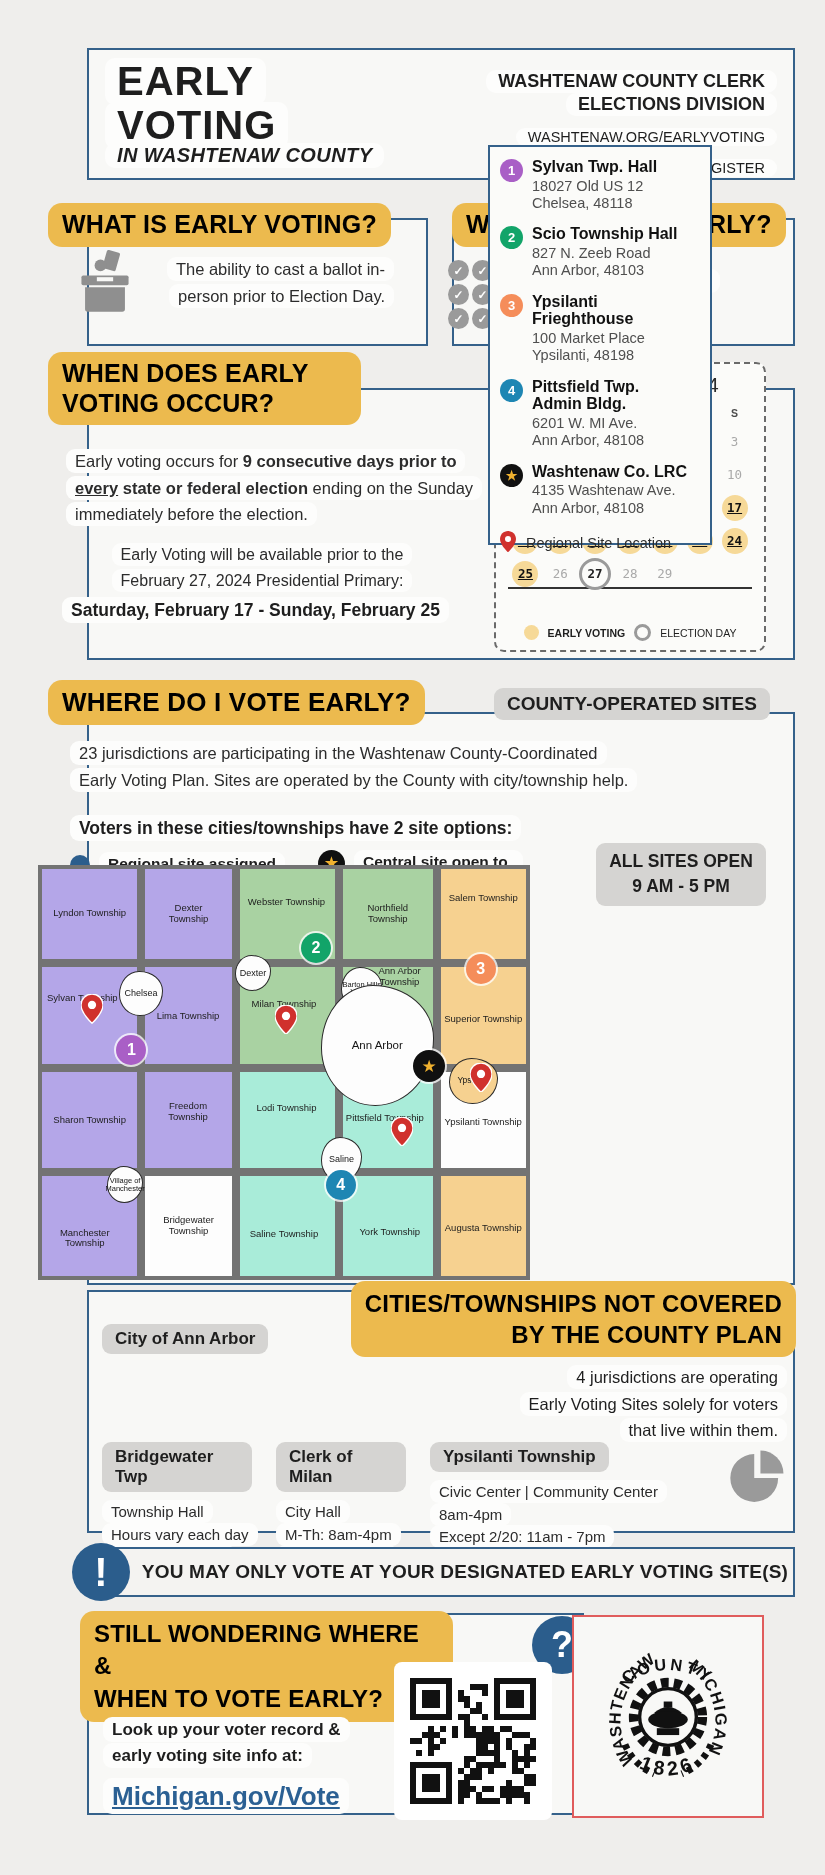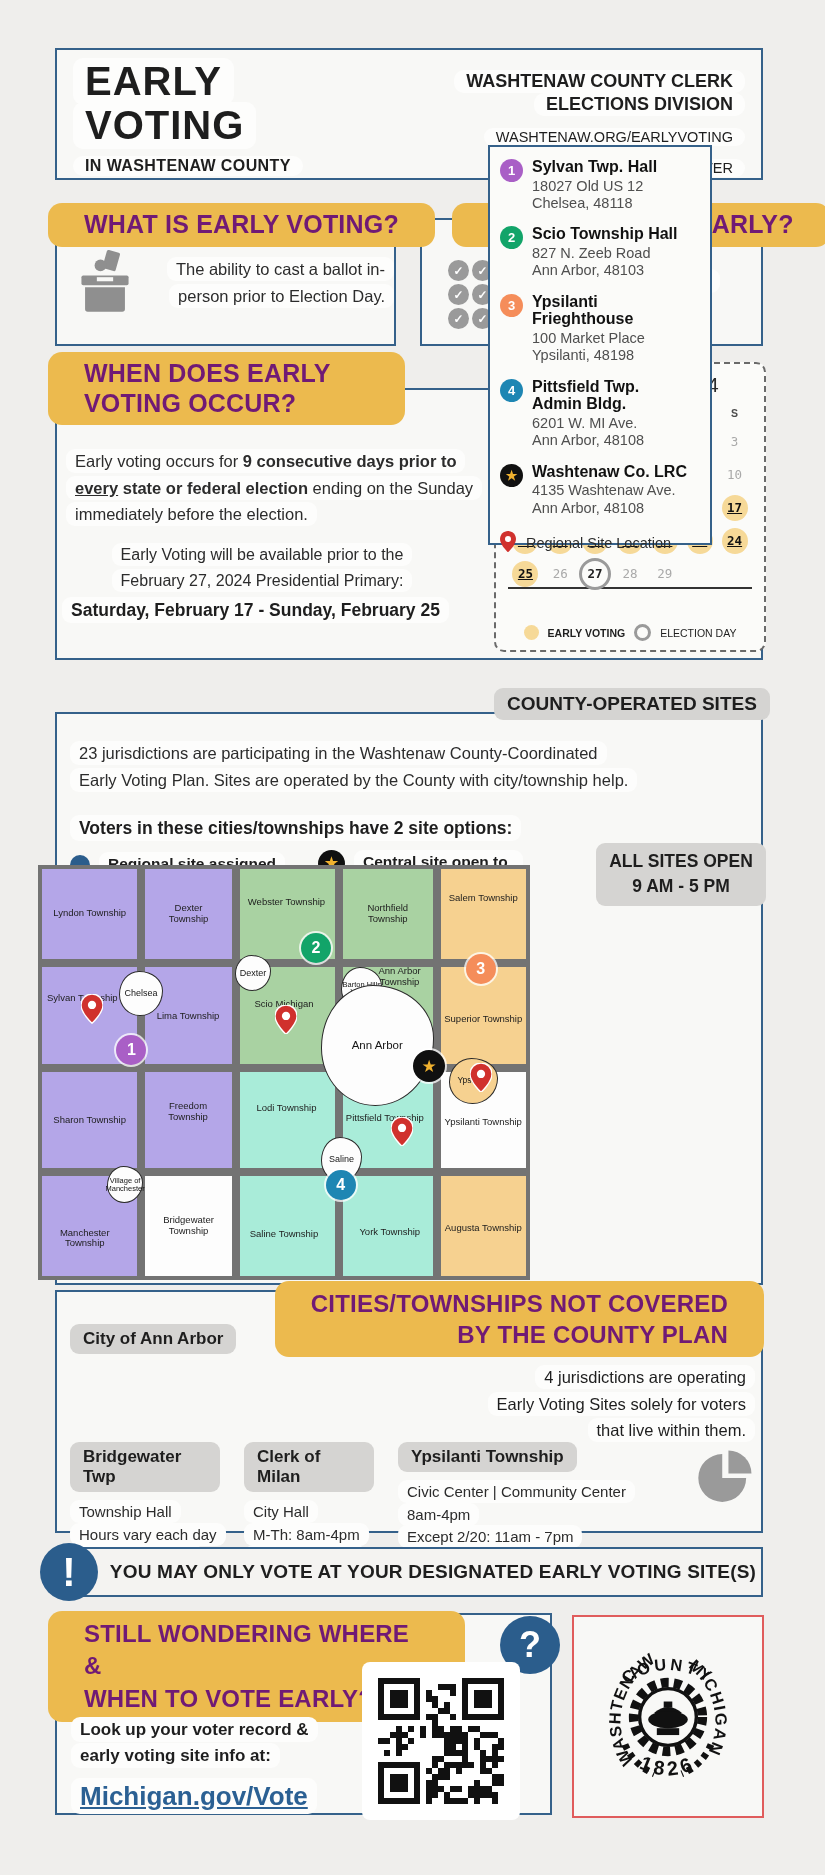"EARLY" .panel { margin-left: none -> 32px }
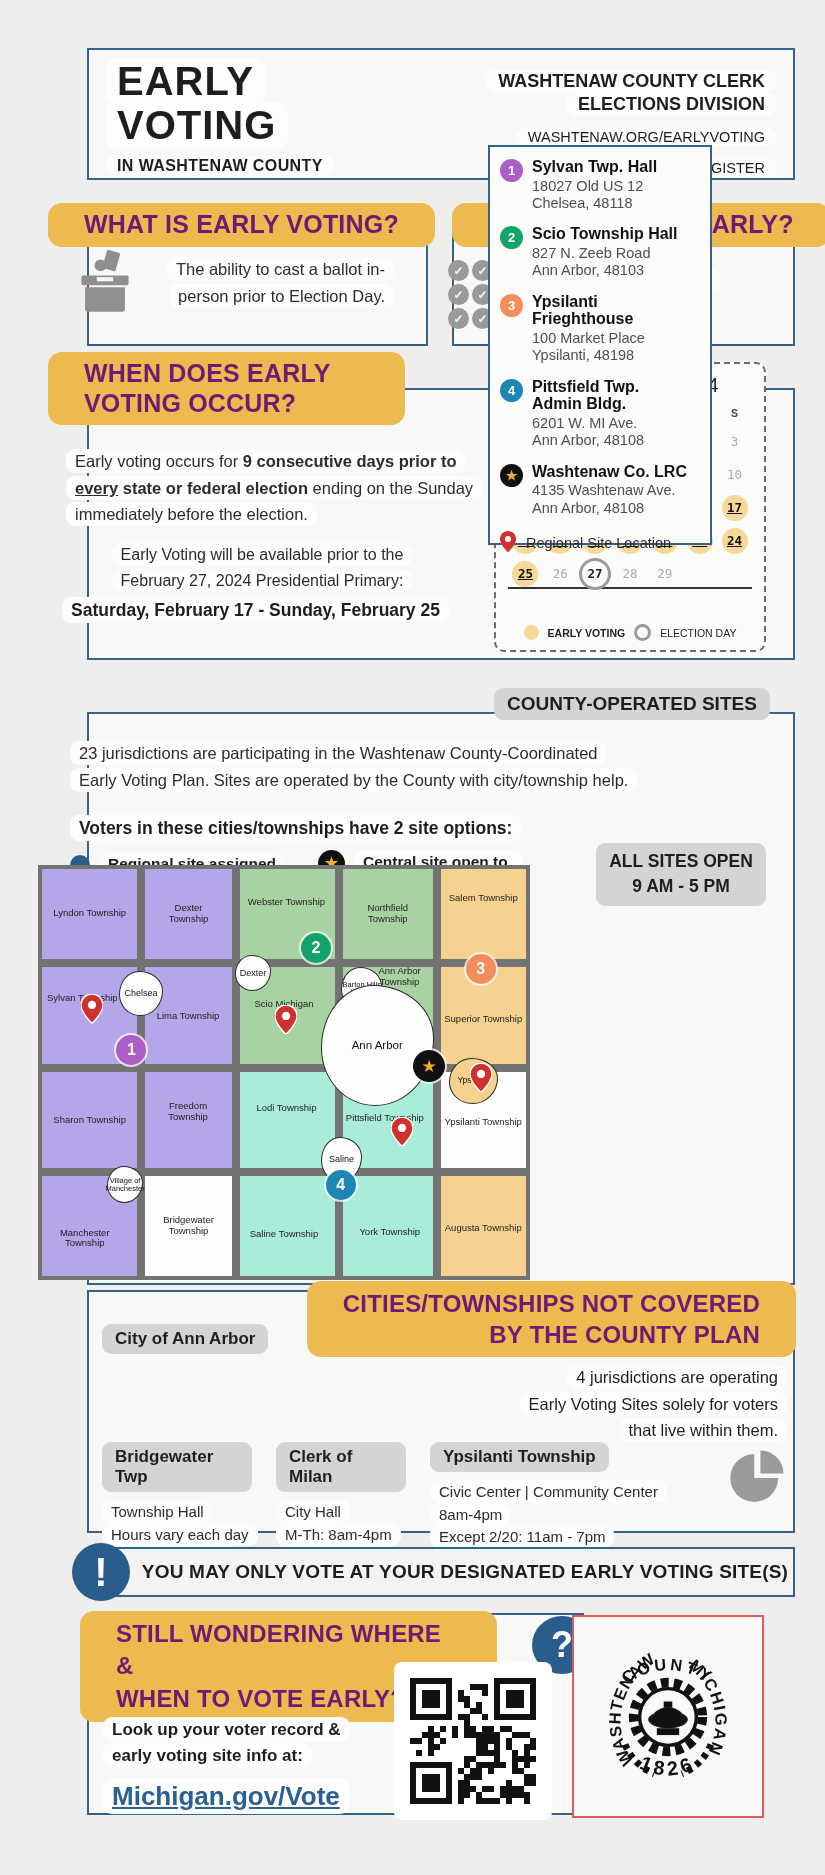"IN WASHTENAW COUNTY" div.tline { font-size: 16px -> 20px; font-style: none -> italic; top: 106px -> 93px }
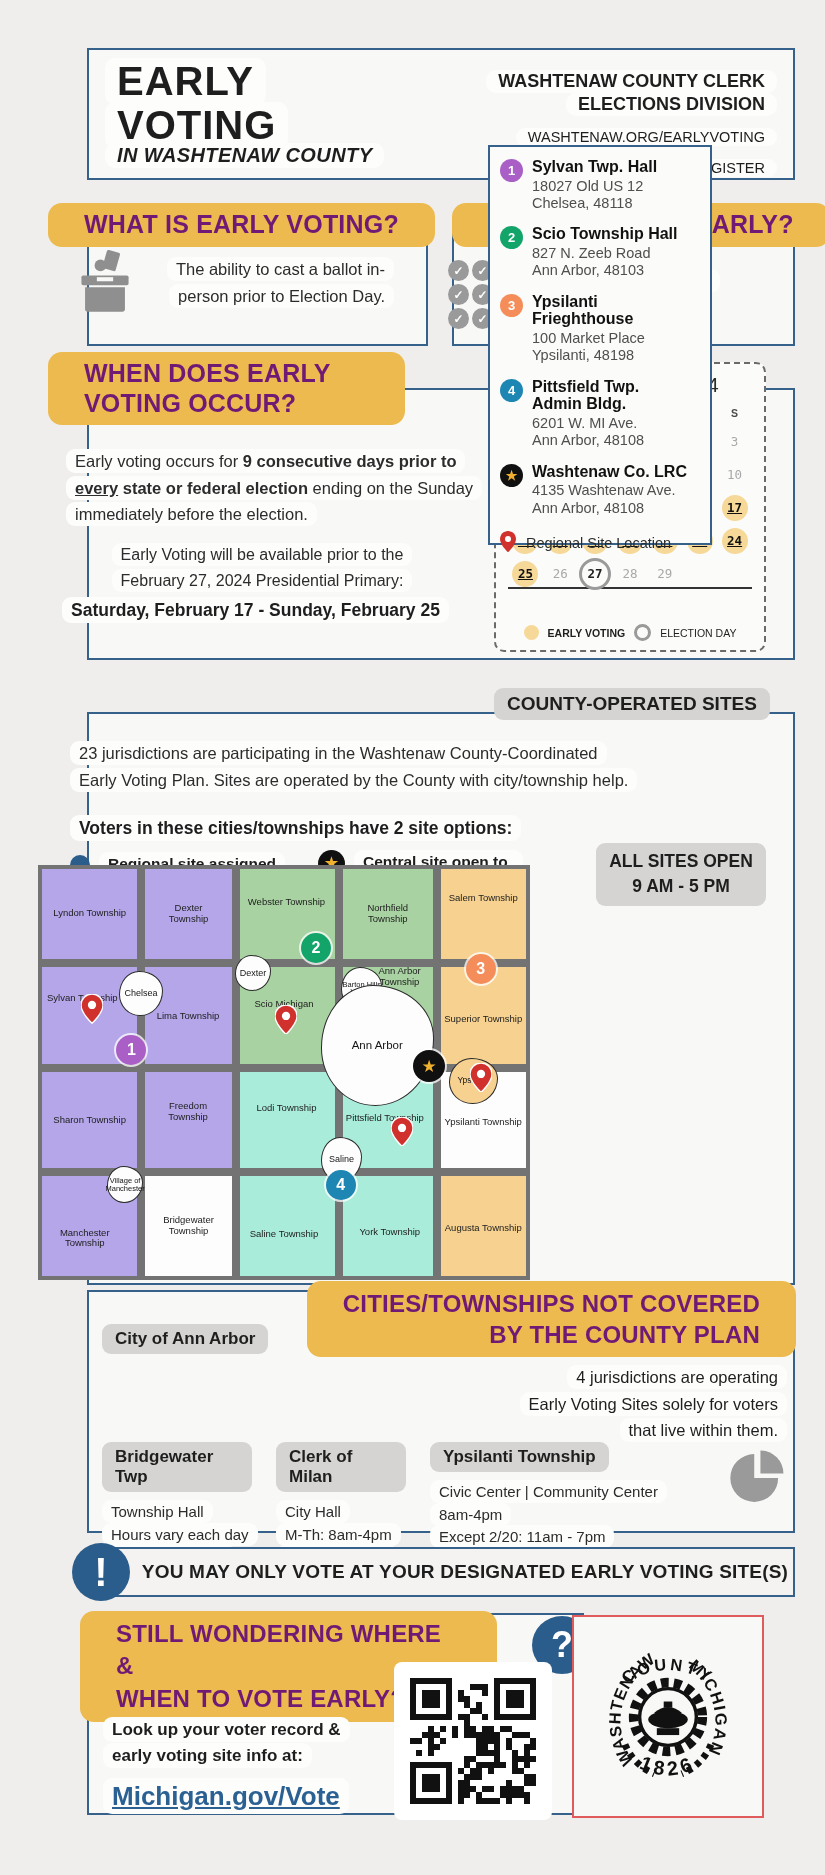"WHAT IS EARLY VOTING?" .ypill { color: #701a75 -> #000000; padding: 7px 36px -> 7px 14px }
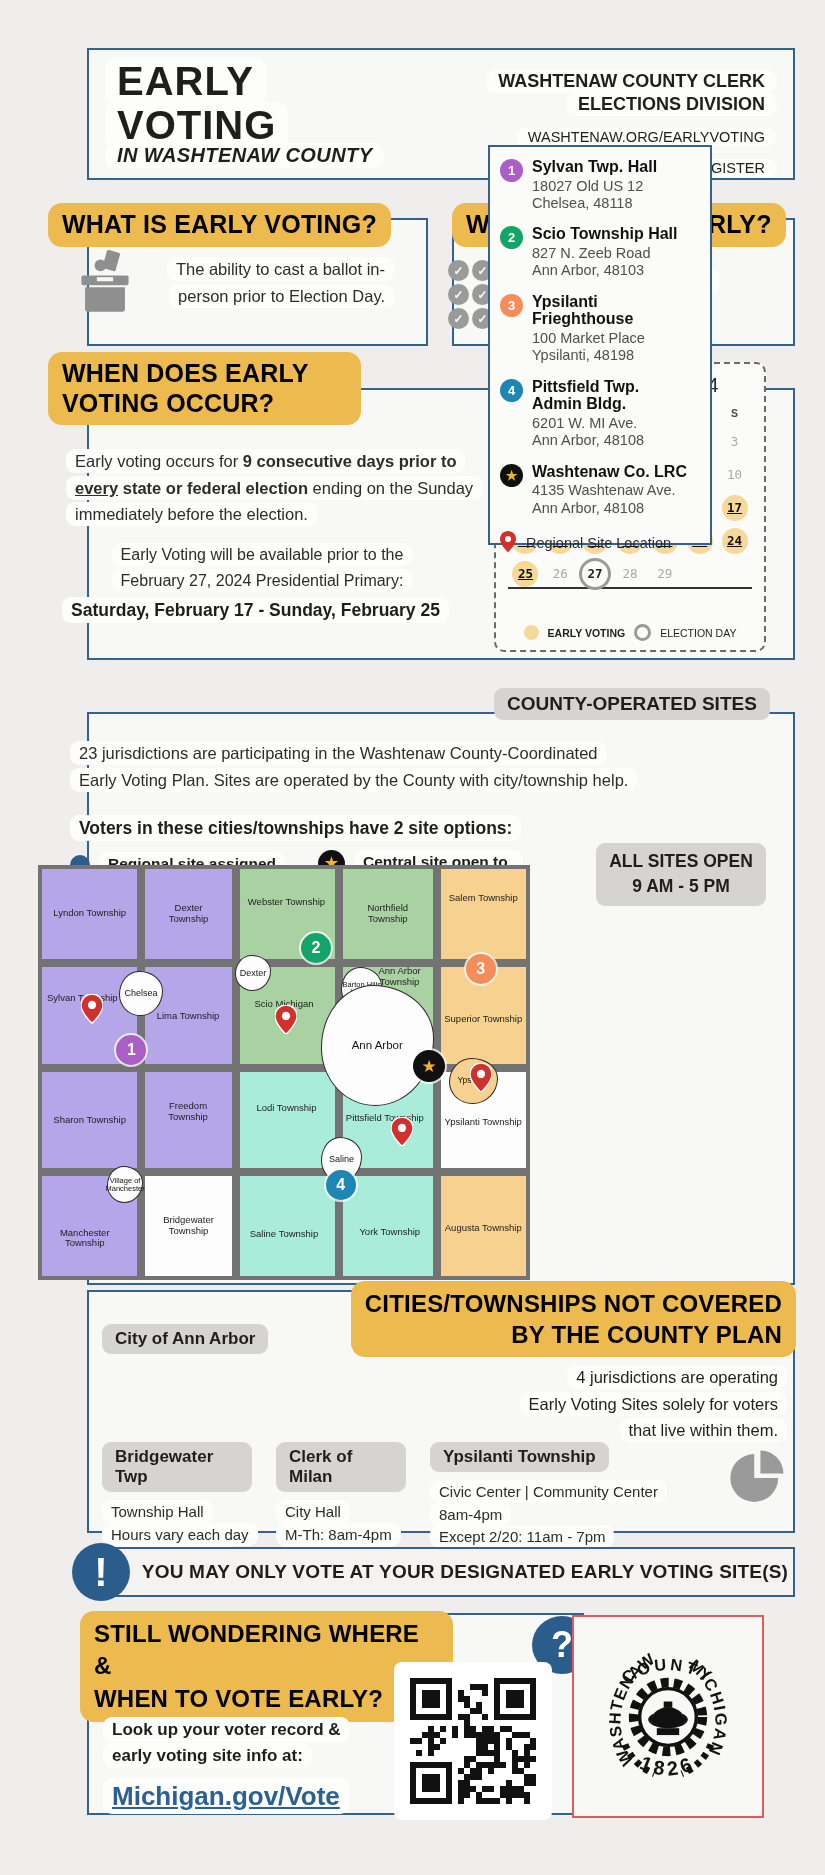"WHERE DO I VOTE EARLY?" div.ypill { html: none -> <div>WHERE DO I VOTE EARLY?</div> }
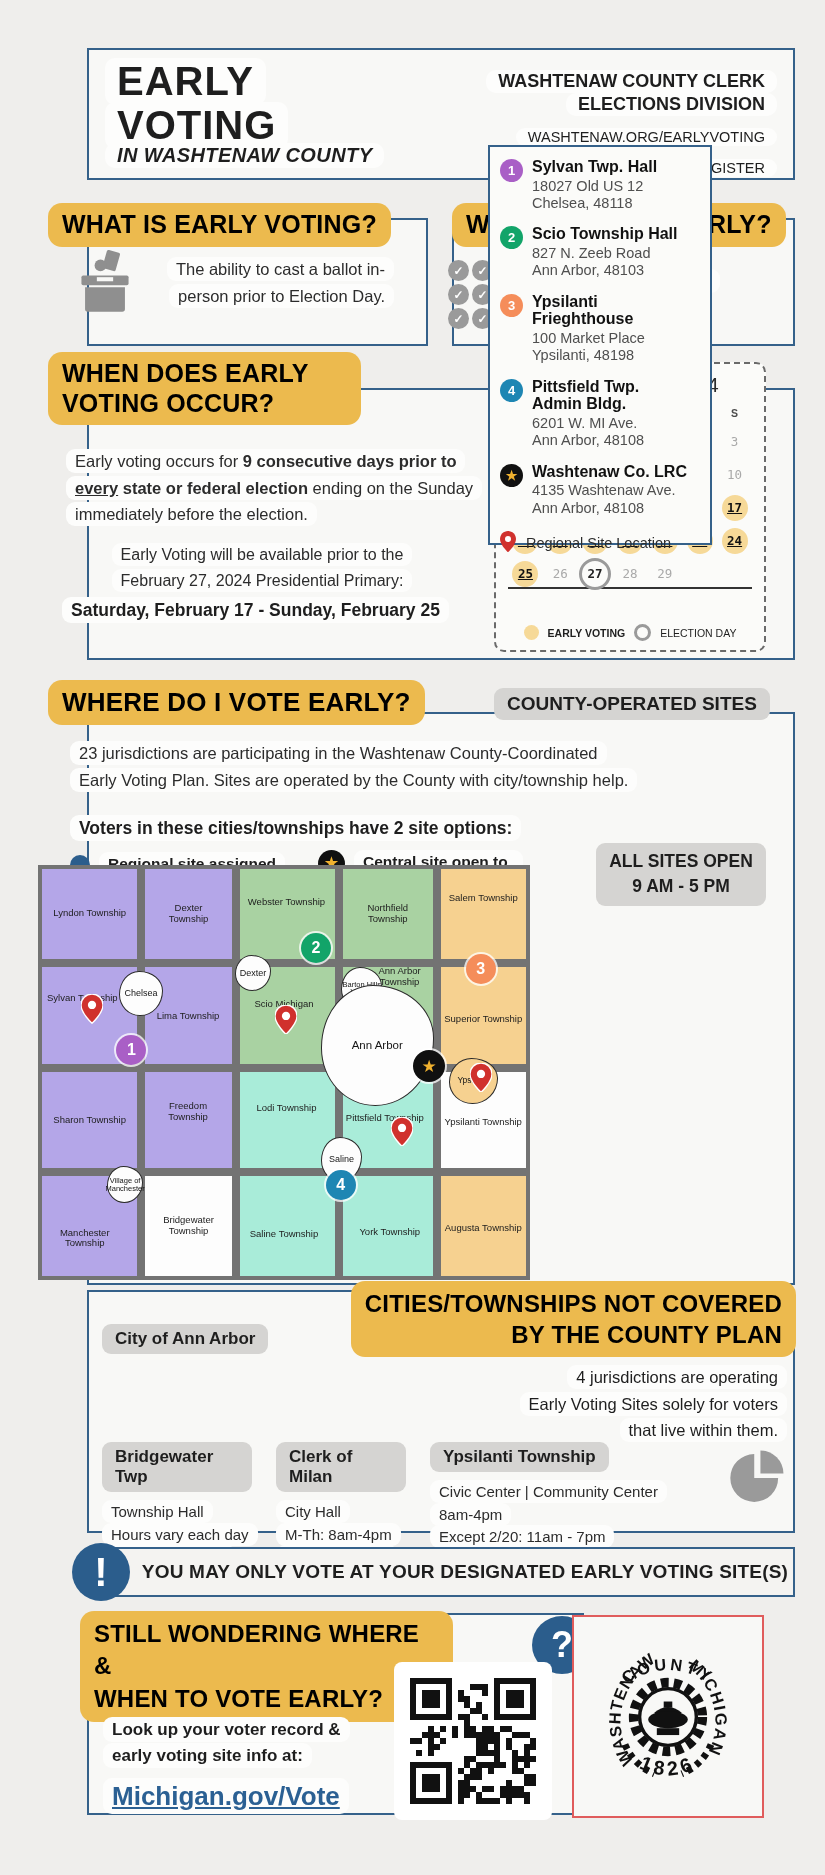"Scio Michigan" span.mfree { text: Scio Michigan -> Milan Township }
